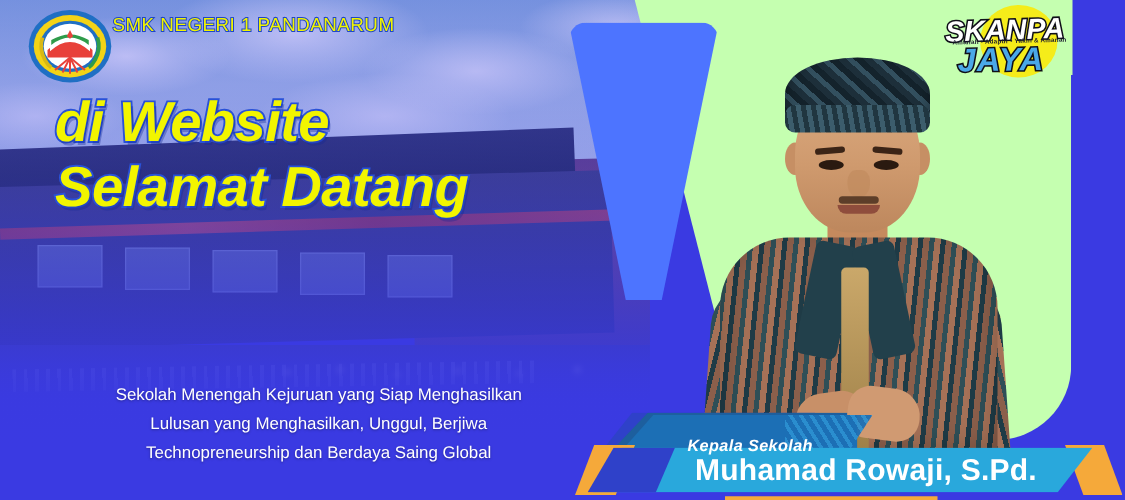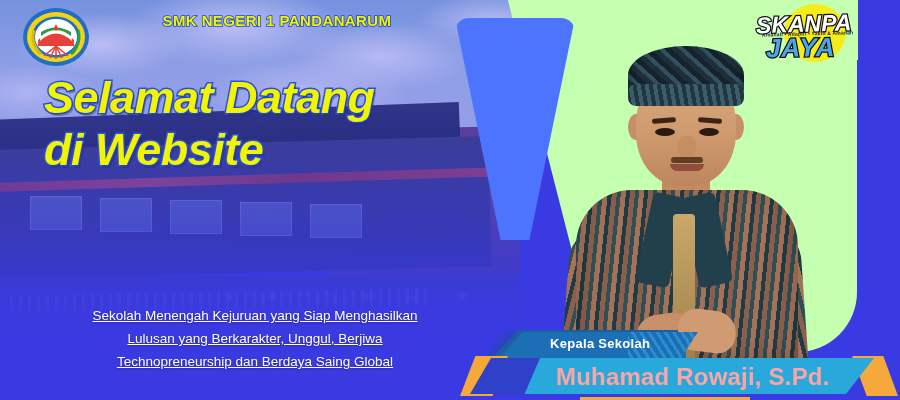"SMK NEGERI 1 PANDANARUM" .schoolname { font-weight: bold -> normal; left: 112px -> 90px; text-align: center -> none }
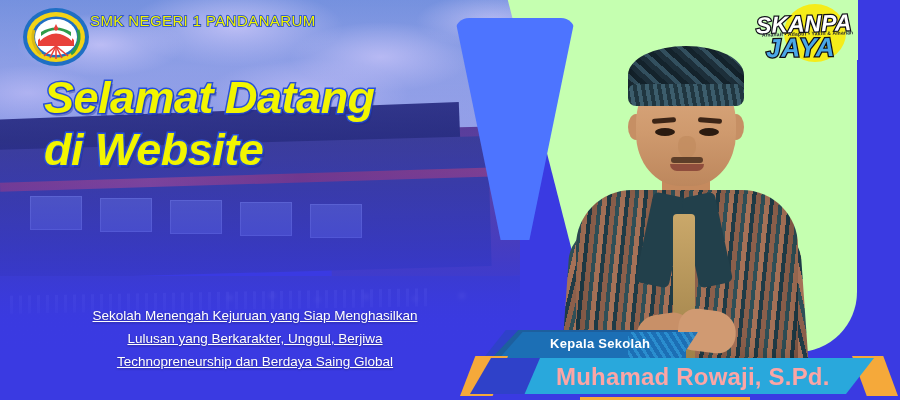"Selamat Datang" span.ln { order: before "di Website" -> after "di Website" }
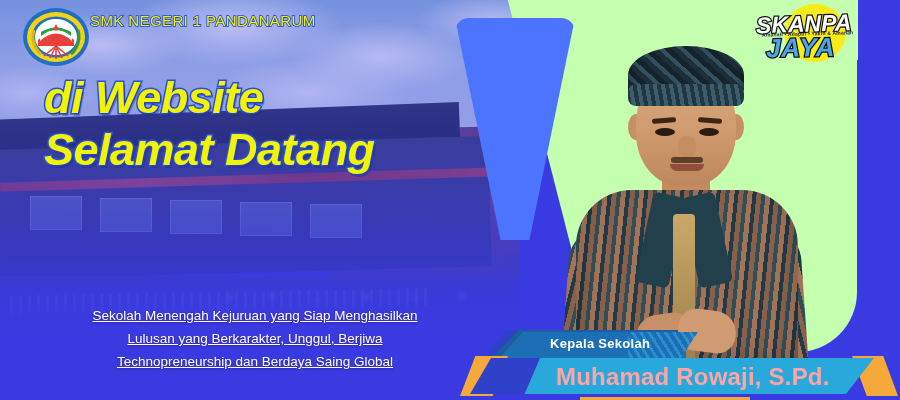"Sekolah Menengah Kejuruan yang Siap" .subtitle .ln { text-decoration: underline -> none }
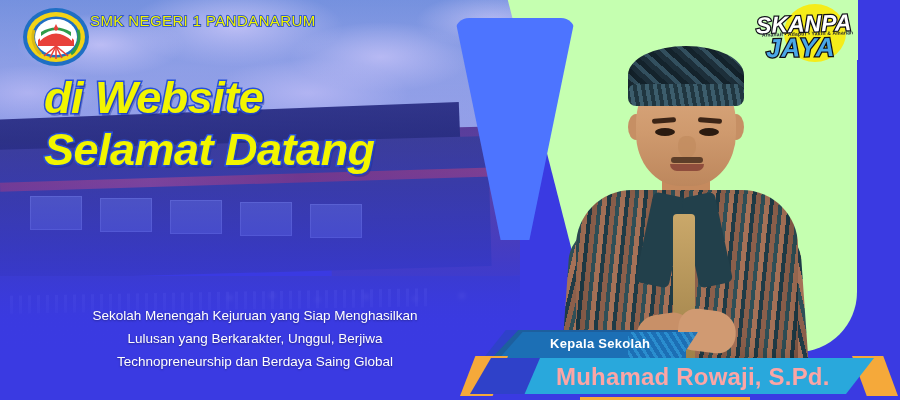"Lulusan yang Berkarakter, Unggul," span.ln { text: Berkarakter -> Menghasilkan }
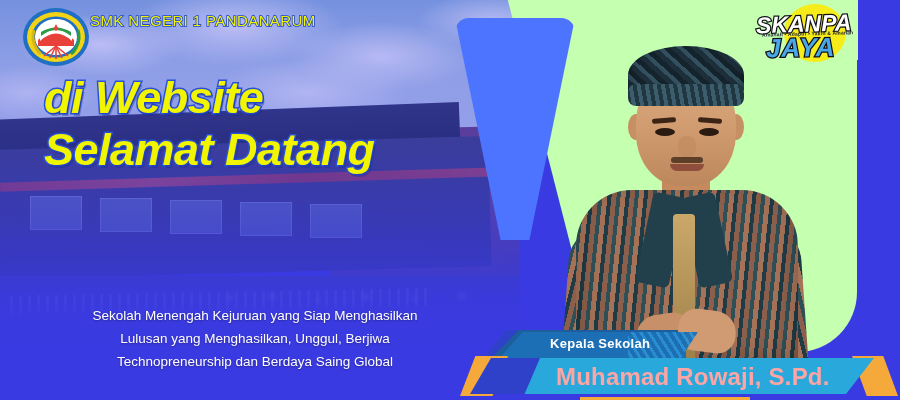"Kepala Sekolah" .pl-title { font-style: none -> italic; top: 6px -> 19px }
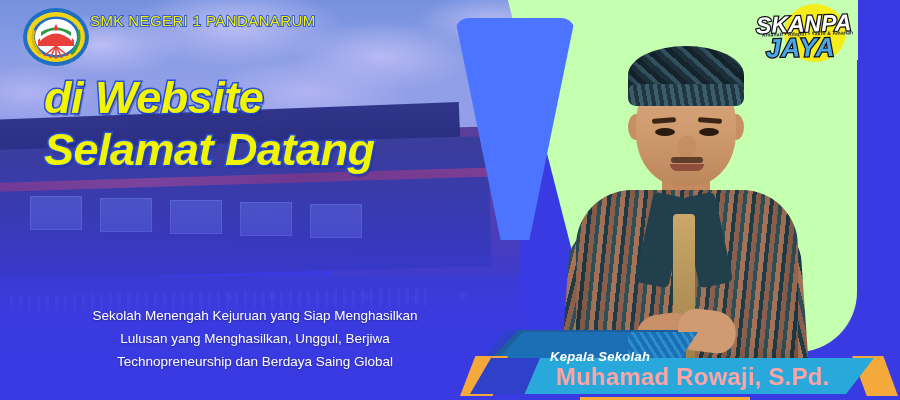"Muhamad Rowaji, S.Pd." .pl-name { color: #fca5a5 -> #ffffff }
